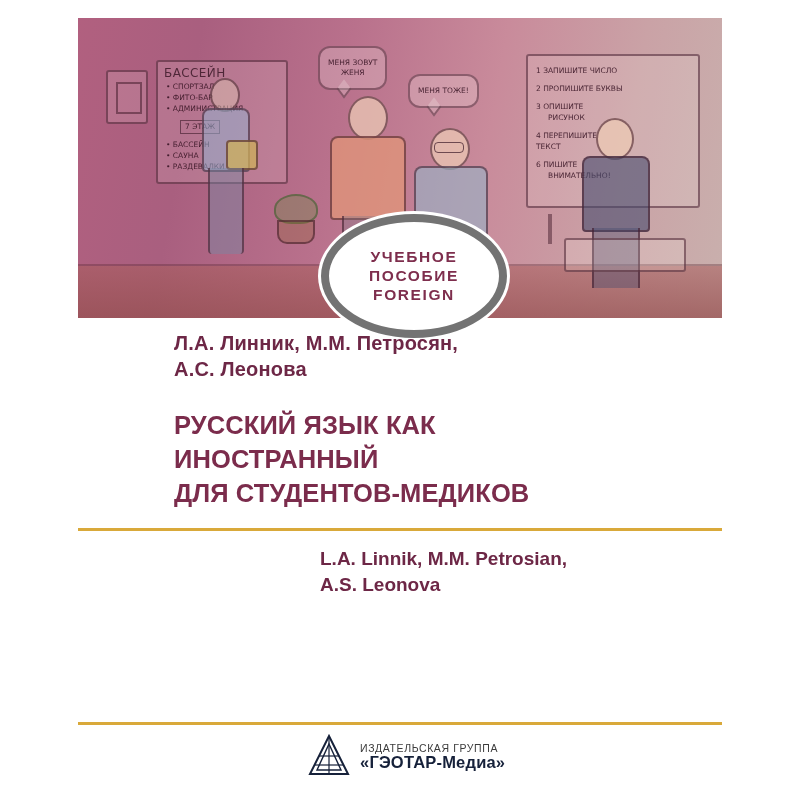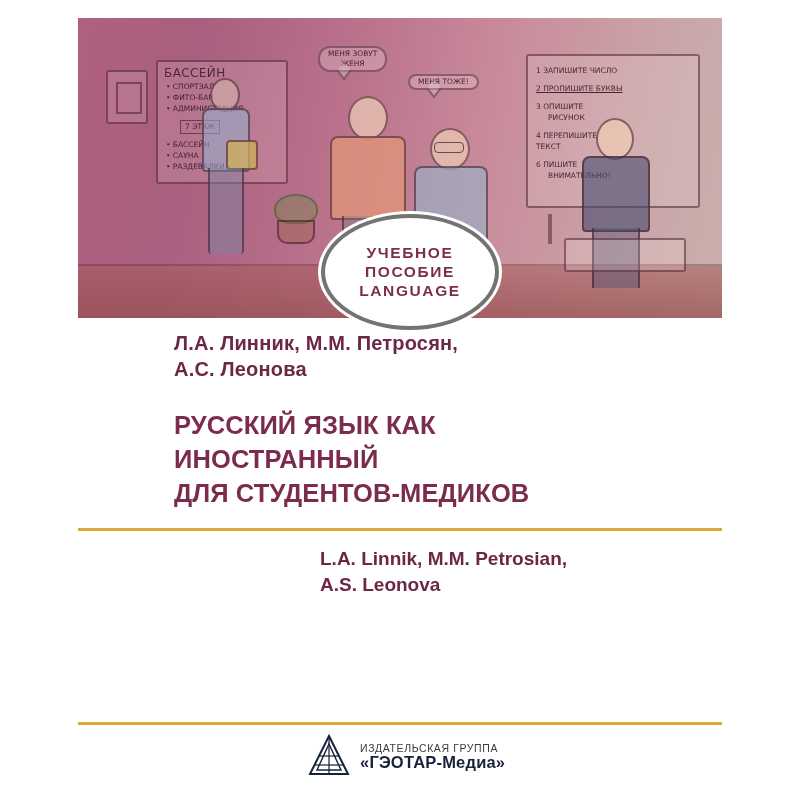"МЕНЯ ЗОВУТ" .bubble { padding: 1px 8px -> 10px 8px }
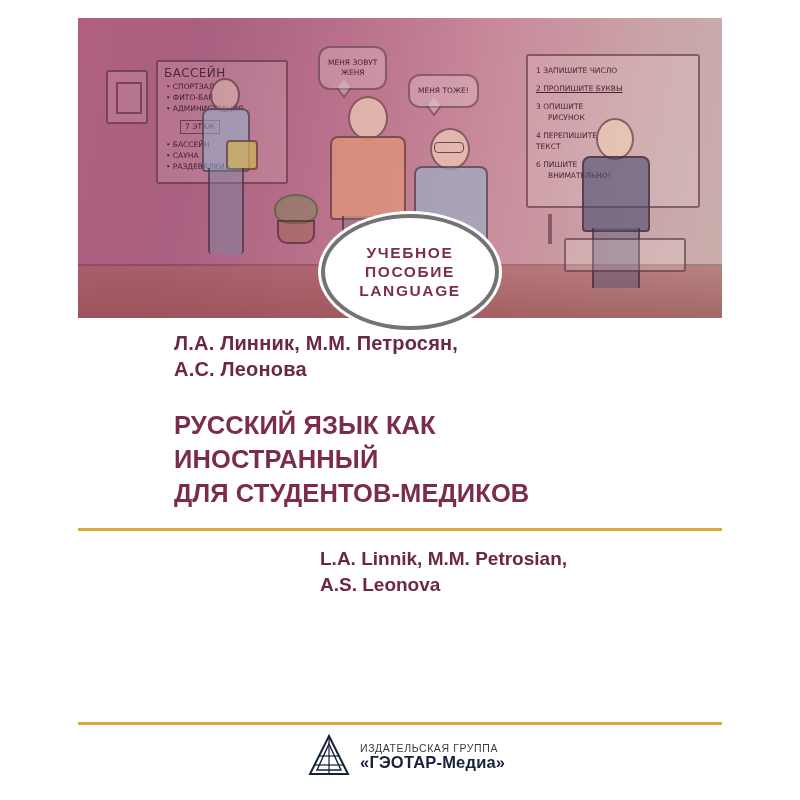"2 ПРОПИШИТЕ БУКВЫ" div.board-line { text-decoration: underline -> none }
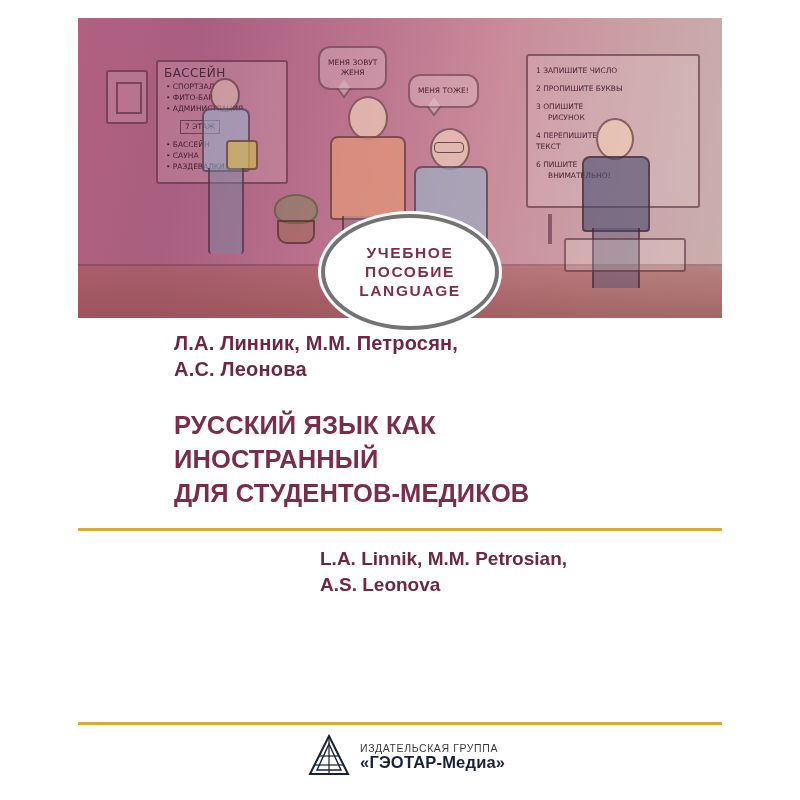"УЧЕБНОЕ" .badge { border: 4px solid #737373 -> 8px solid #737373 }
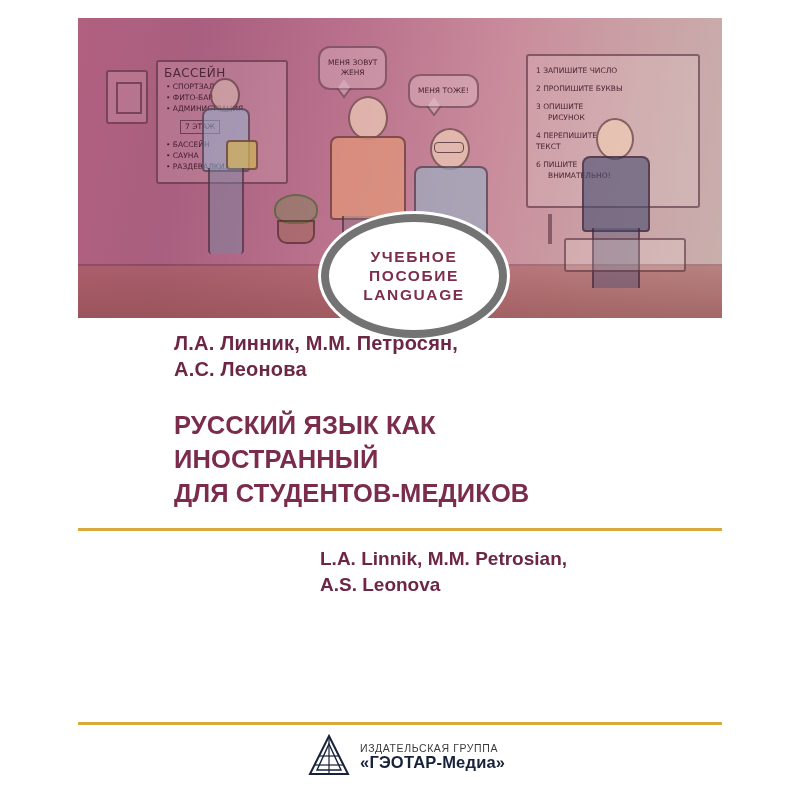"LANGUAGE" div.badge-line { text: LANGUAGE -> FOREIGN }
